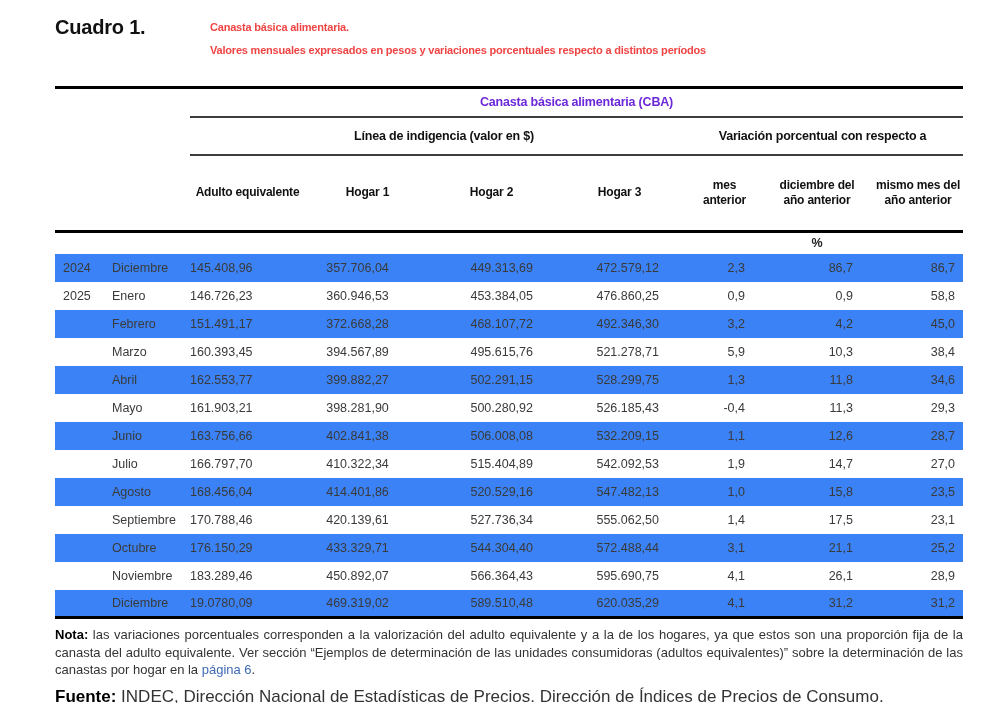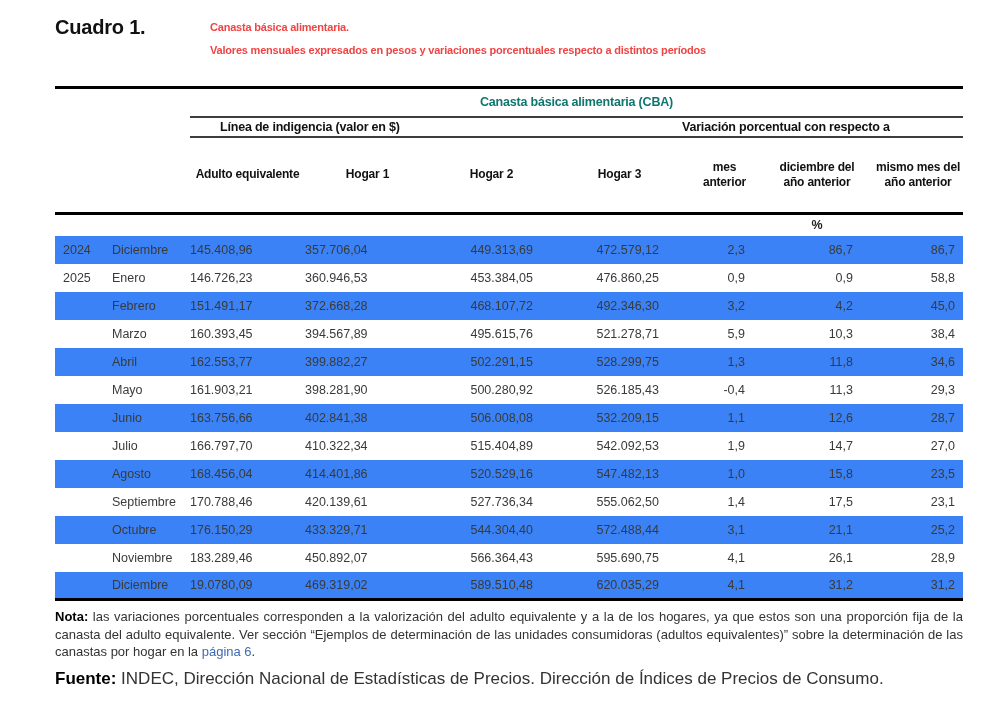"Canasta básica alimentaria (CBA)" th.group-header { color: #0f766e -> #6d28d9 }
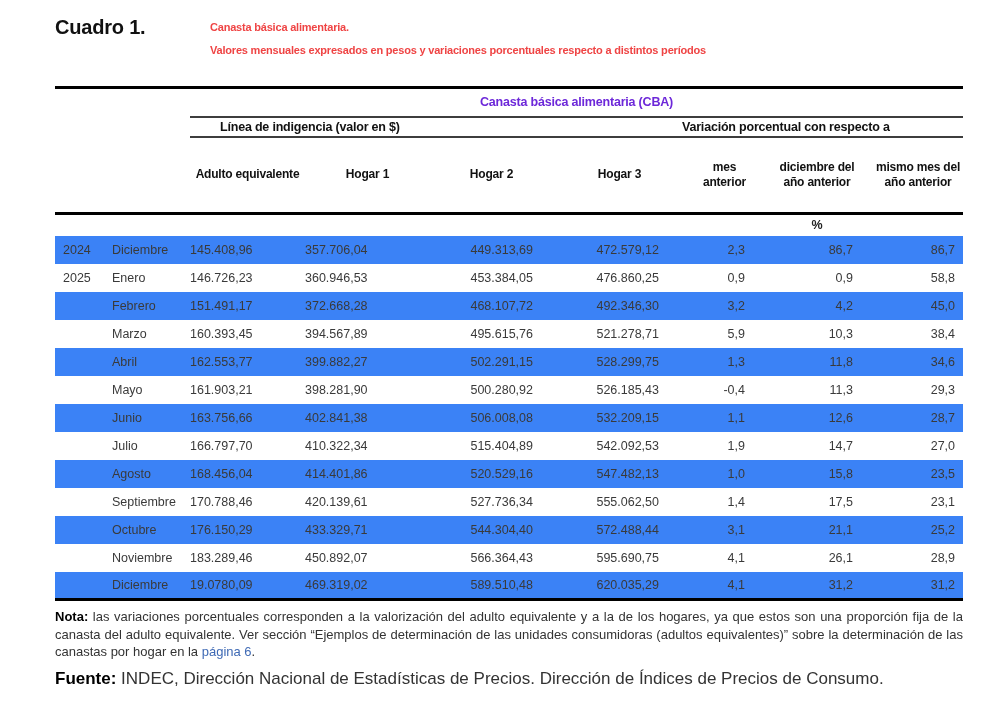"Línea de indigencia (valor en" th.sub-header { height: 20px -> 38px; text-align: left -> center }
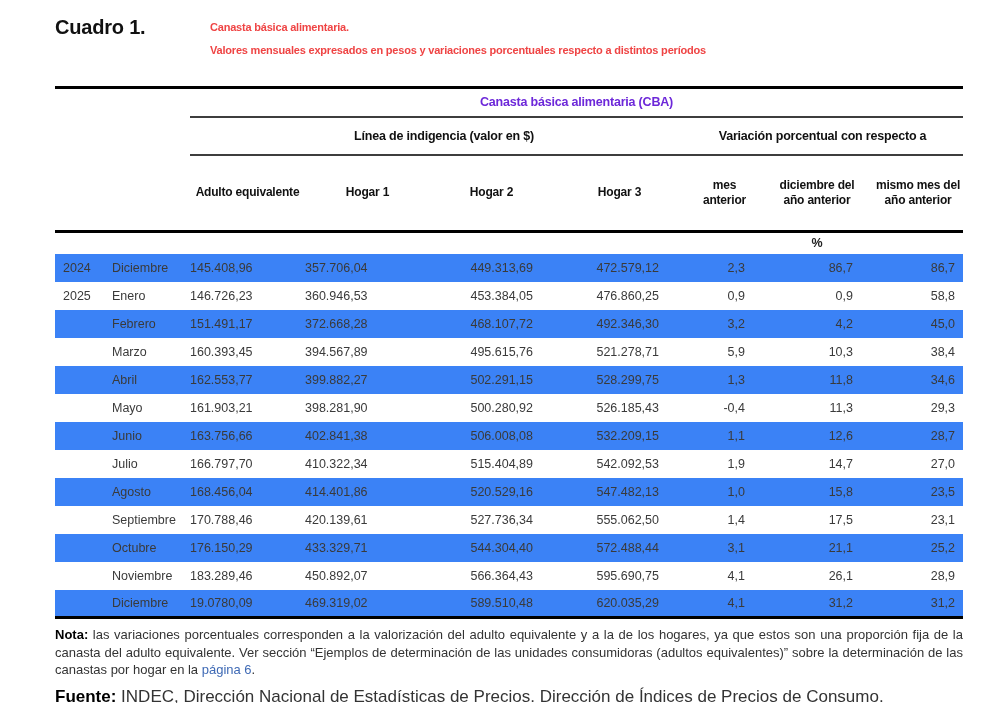"357.706,04" td.c3 { text-align: left -> center }
